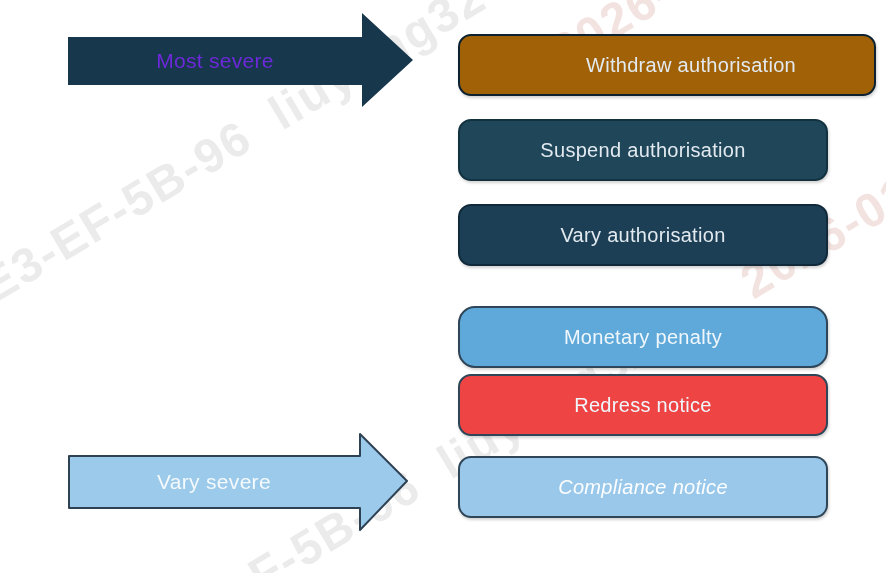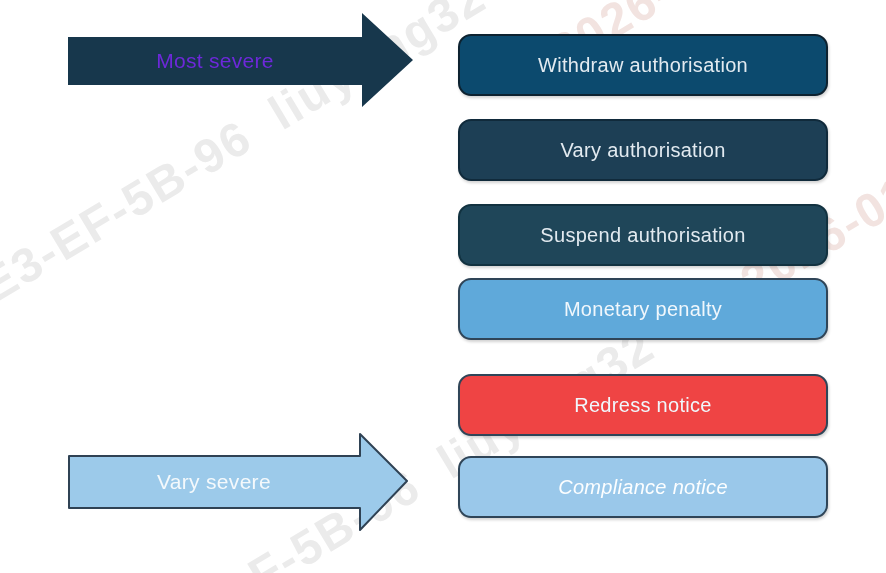"Withdraw authorisation" div.box { background: #0c4a6e -> #a16207; padding-left: none -> 48px }
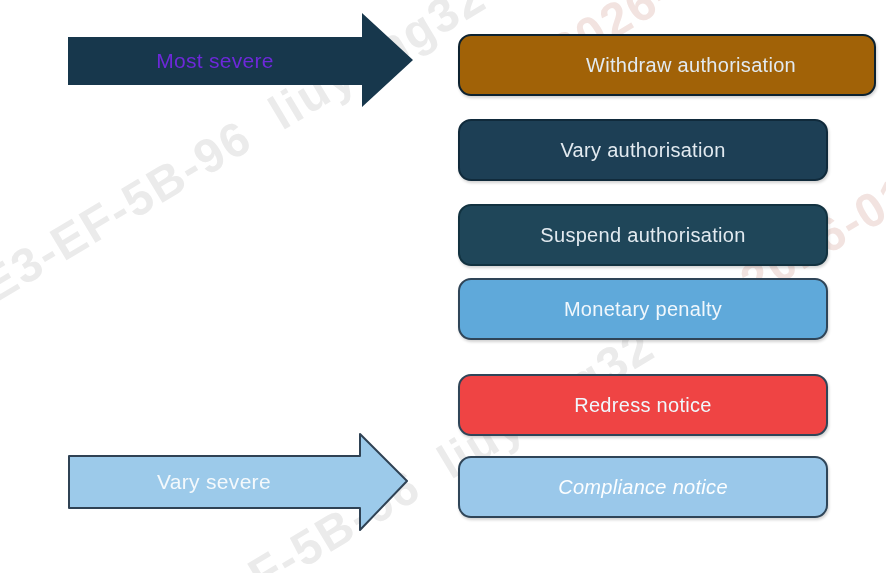"Vary authorisation" div.box { order: before "Suspend authorisation" -> after "Suspend authorisation" }
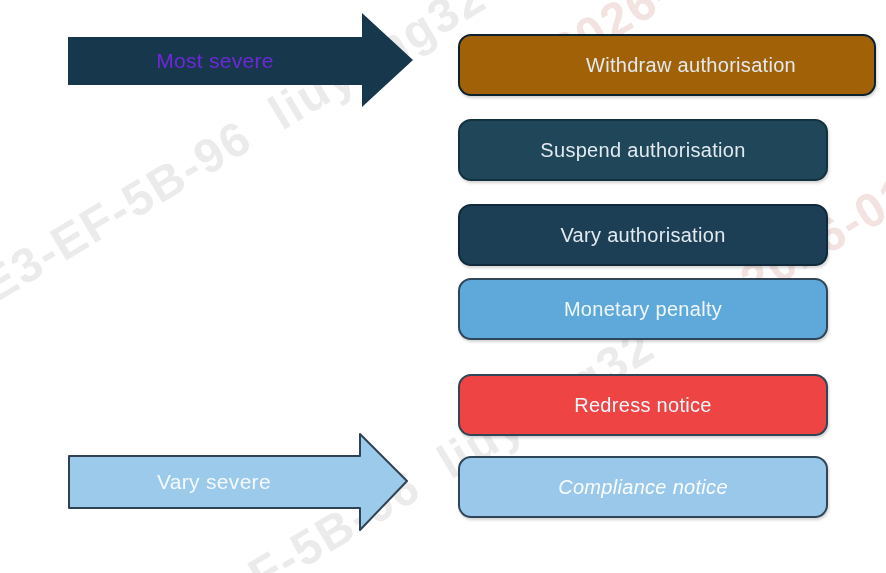"Monetary penalty" .box:nth-child(4) { border-radius: none -> 17px; top: 278px -> 306px }
